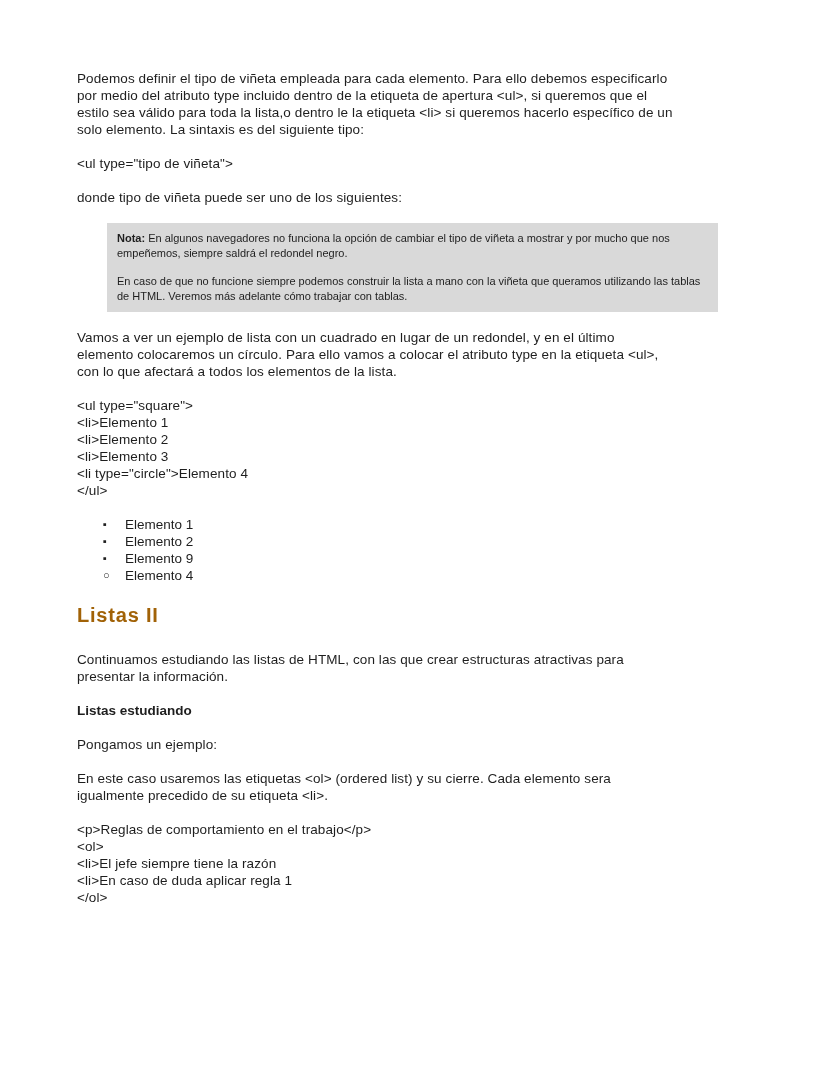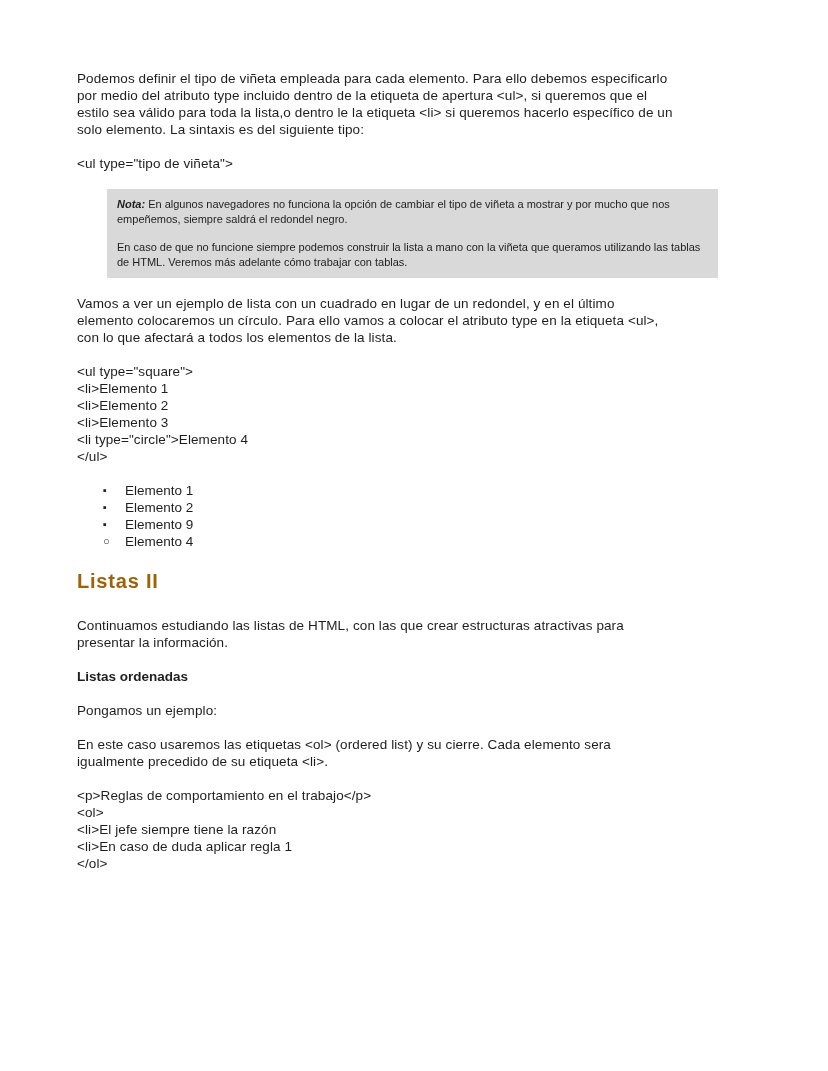"donde tipo de viñeta puede" p.body-text { html: none -> <p>donde tipo de viñeta puede ser uno de los siguientes:</p> }
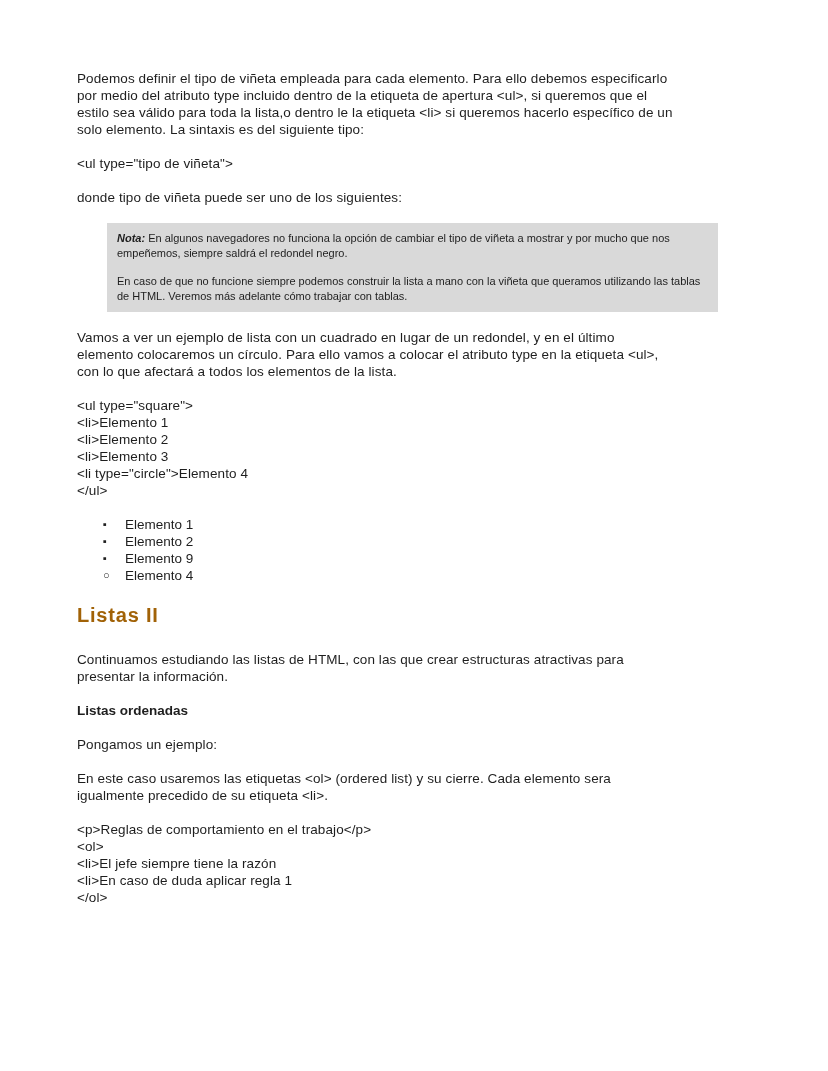"Nota:" .nota-label { font-style: italic -> none }
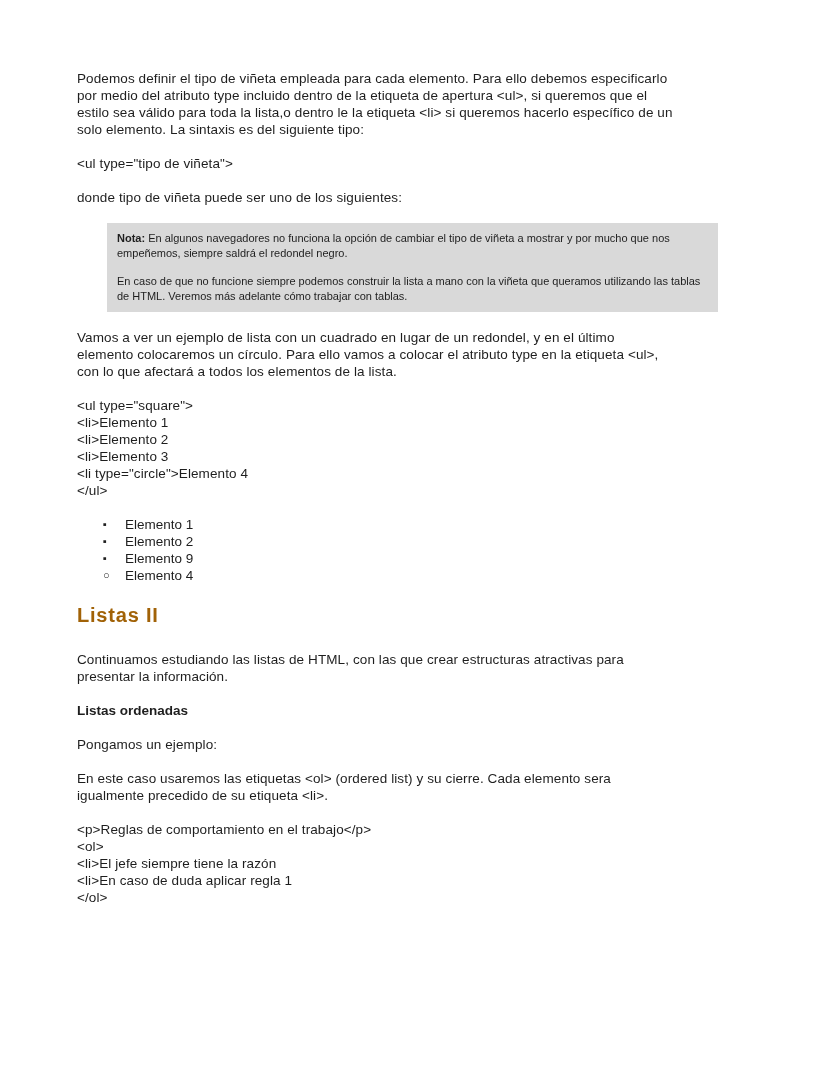"Listas ordenadas" p.subheading { text: ordenadas -> estudiando }
